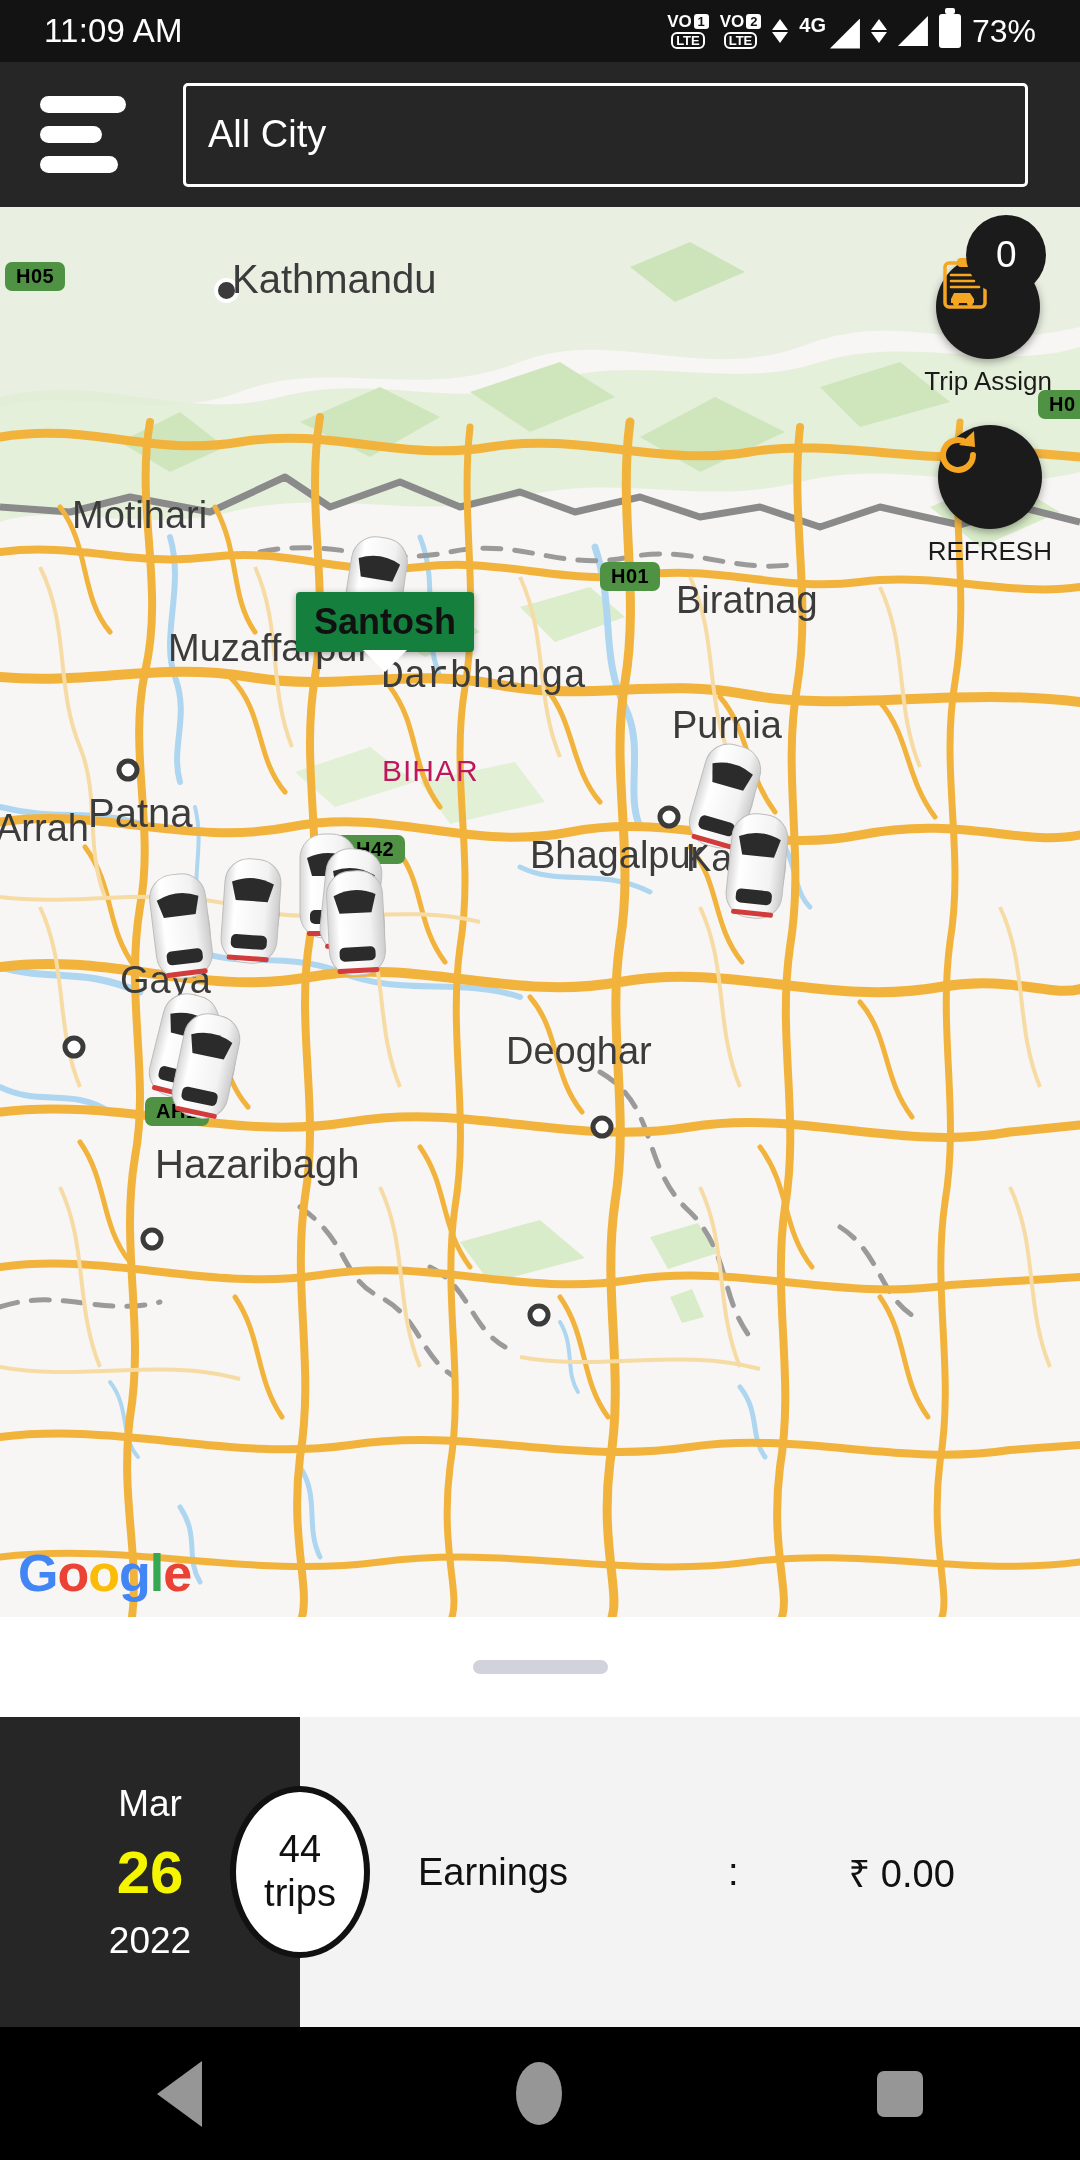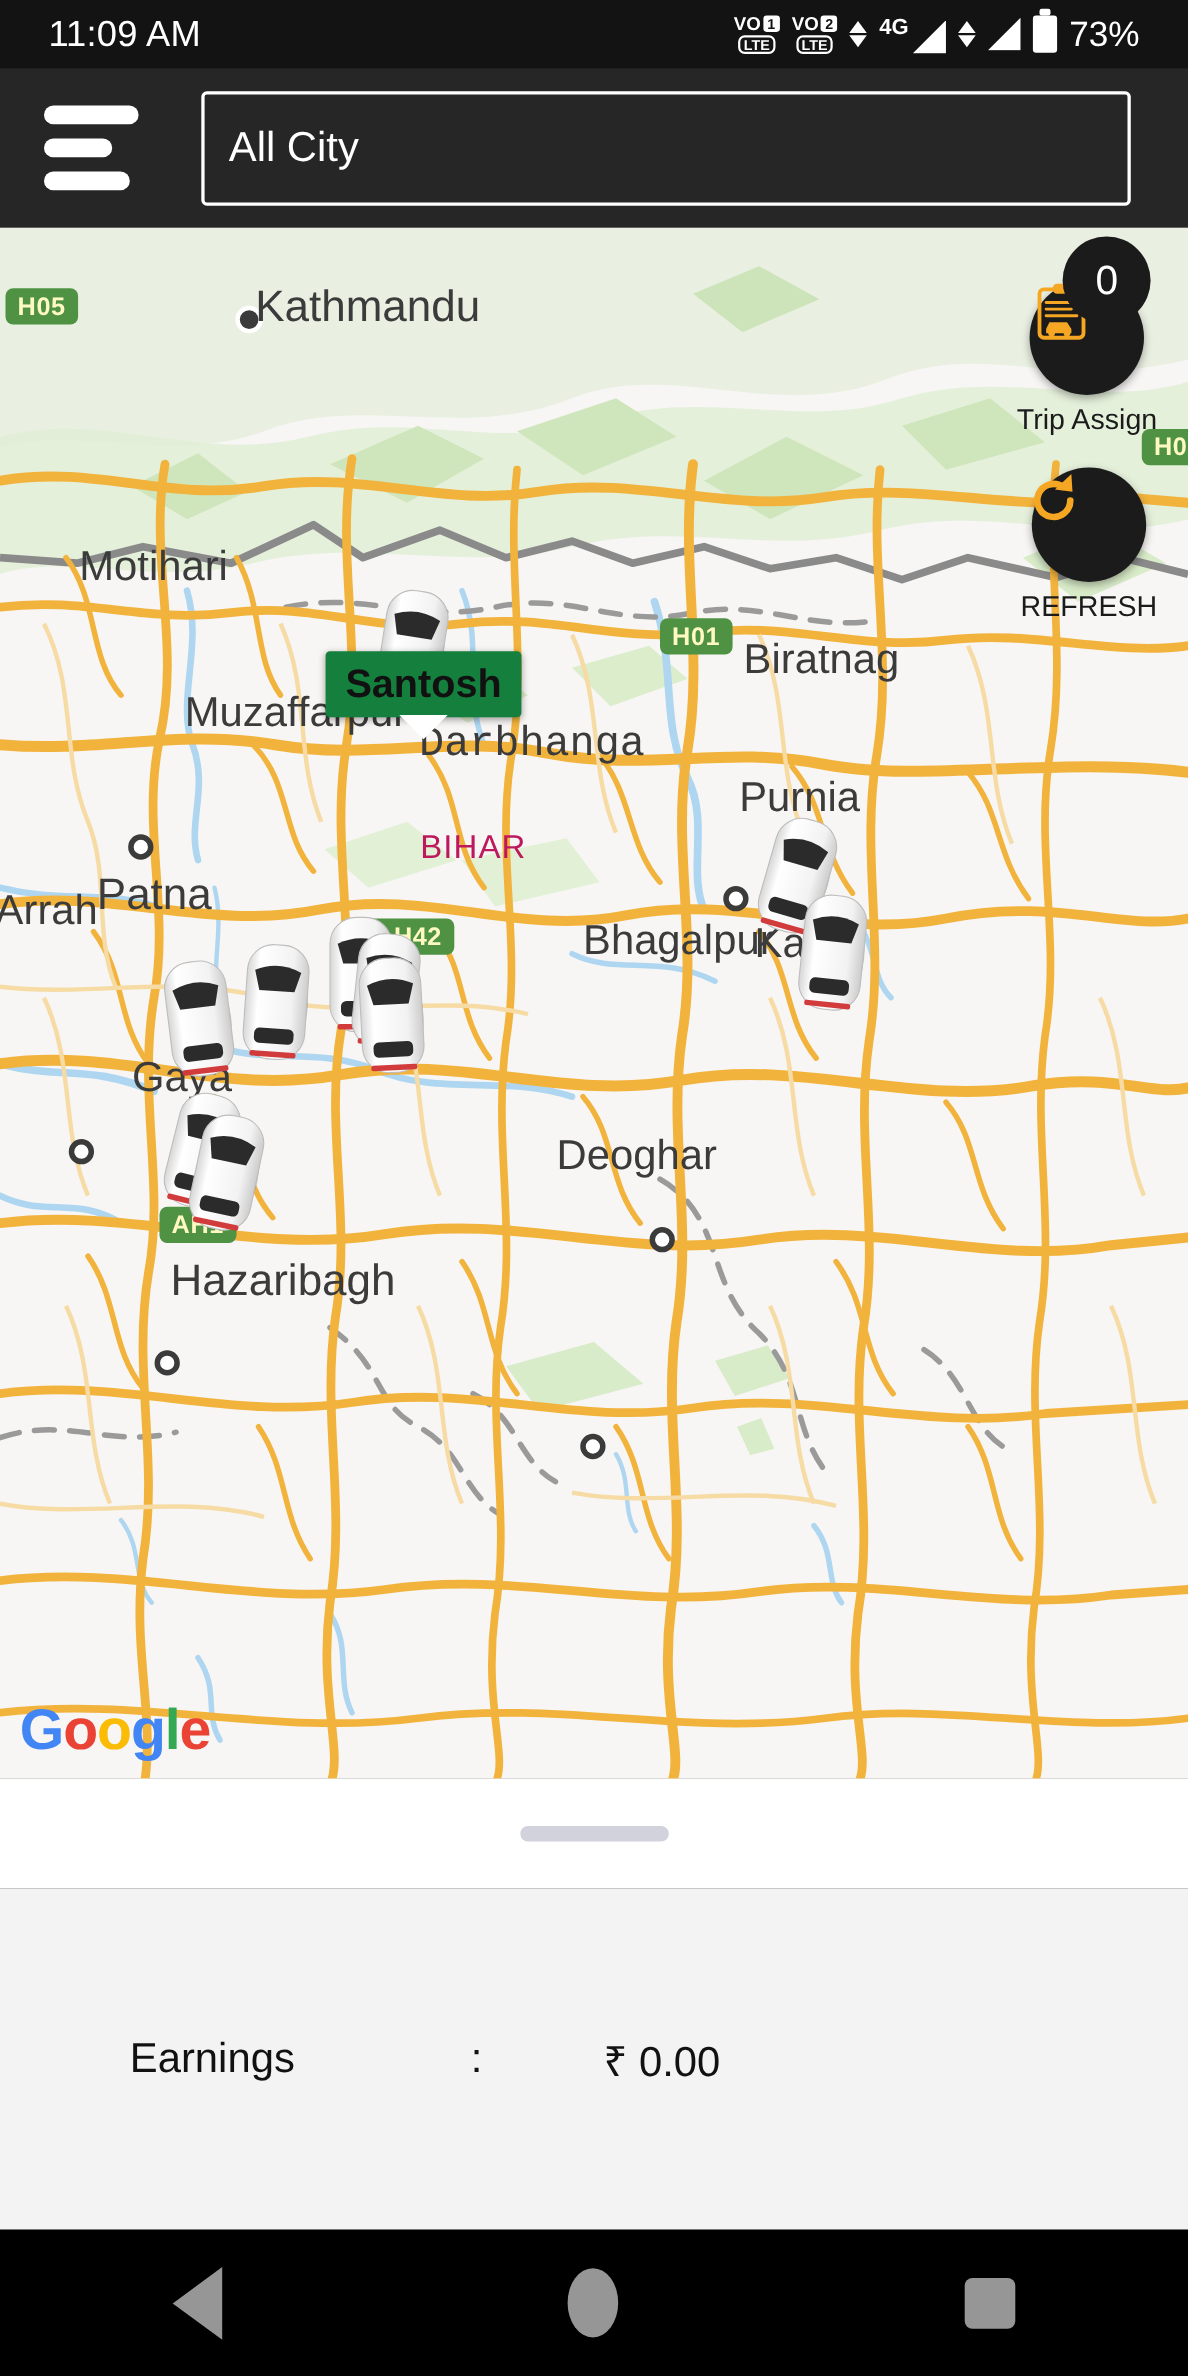"H05" .shield { color: #fef9c3 -> #000000; font-size: 23px -> 20px }
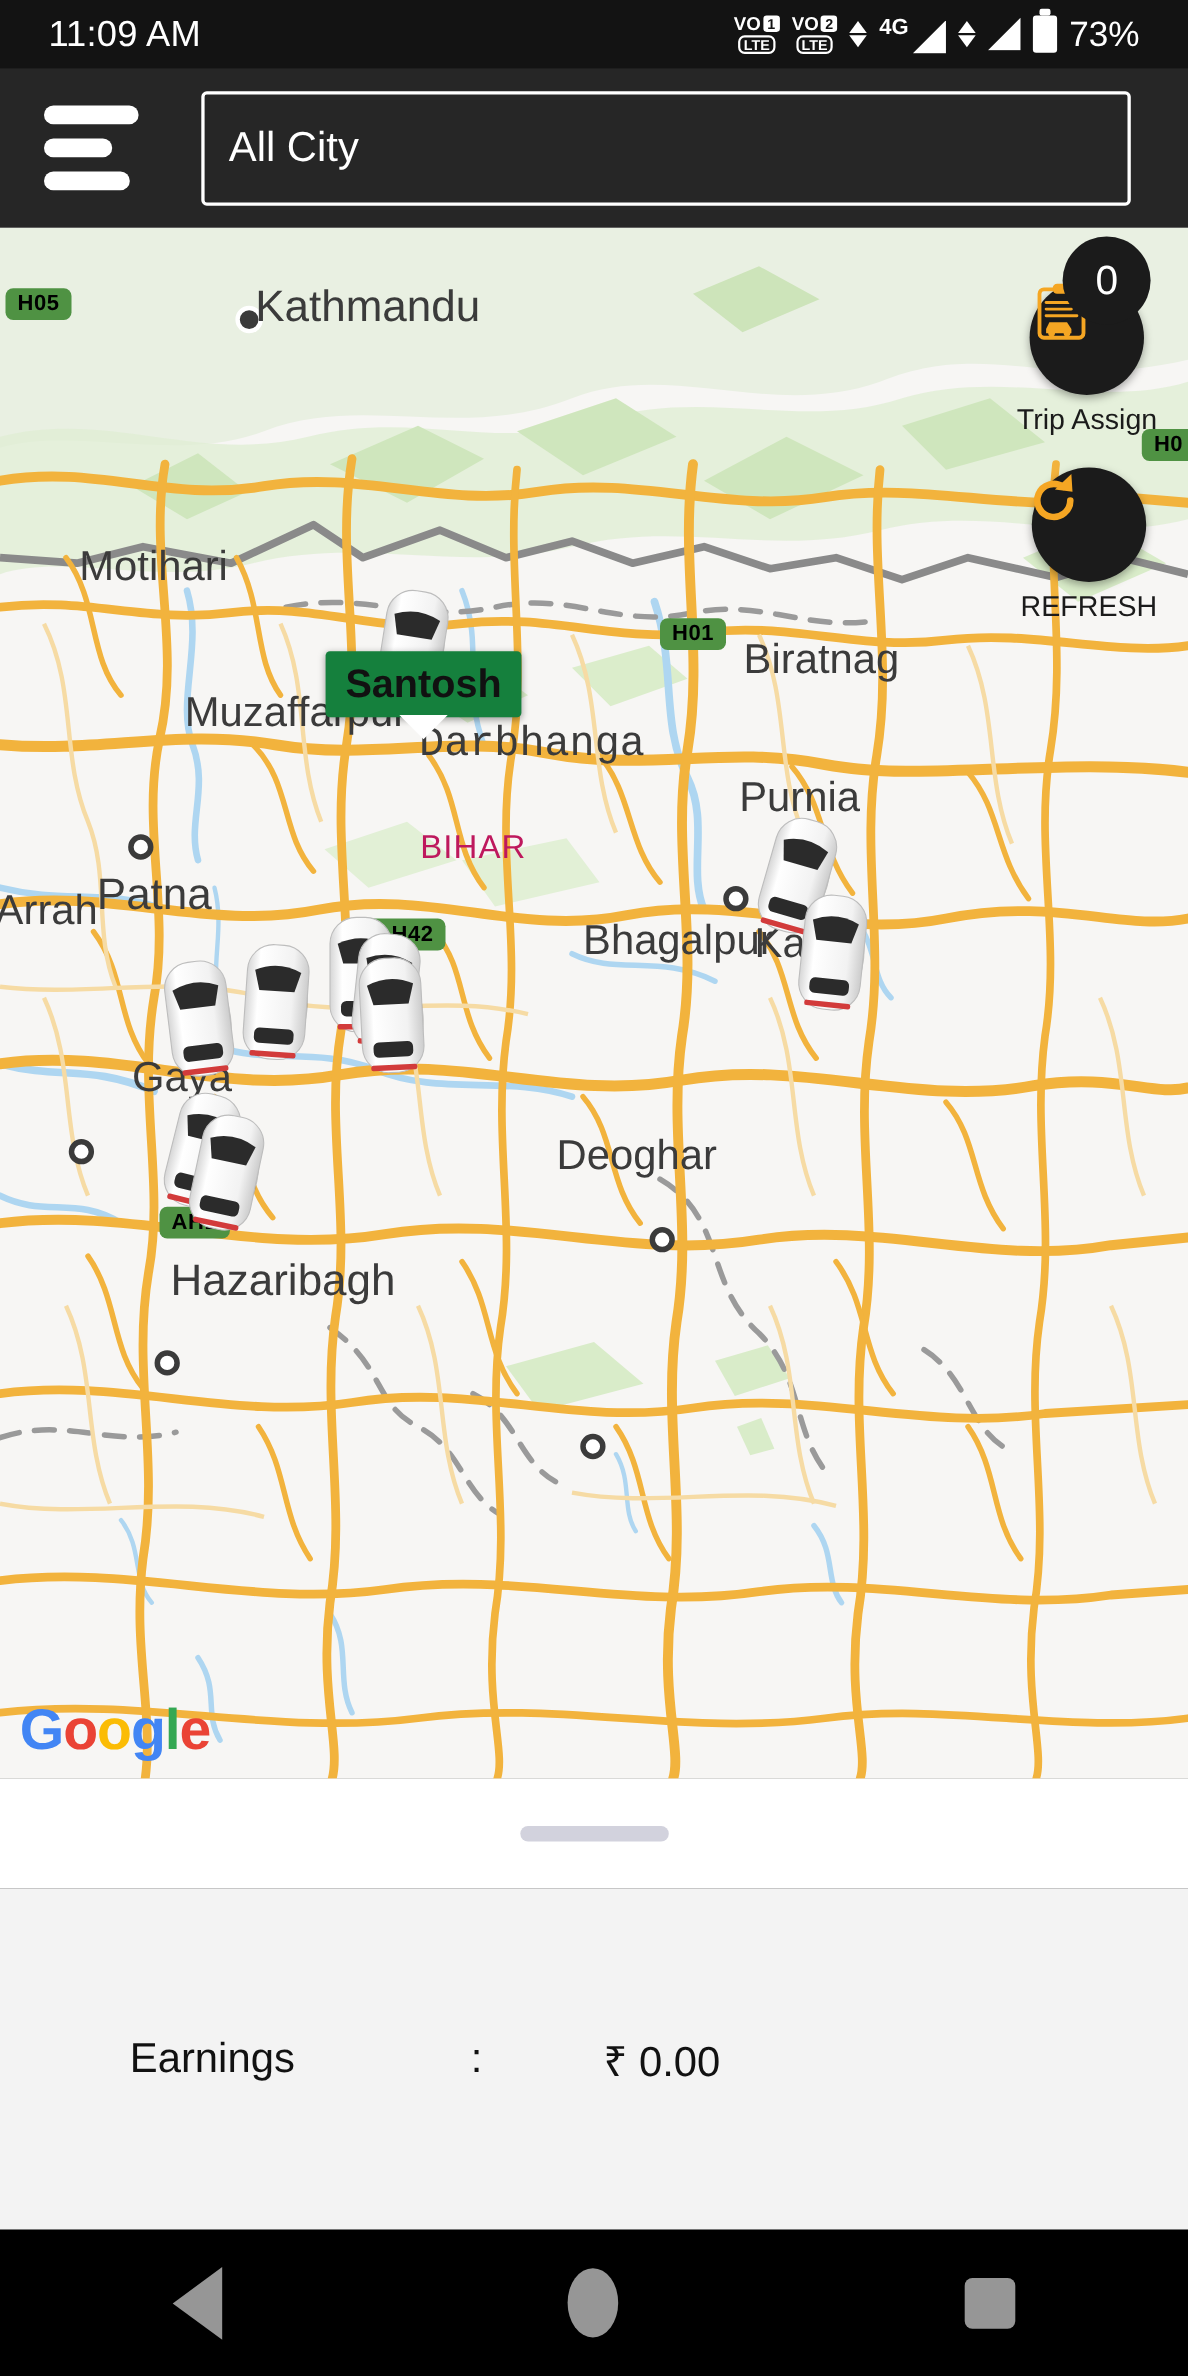"Mar" div.date-panel { html: none -> <div> <div>Mar</div> <div>26</div> <div>2022</div> </div> }
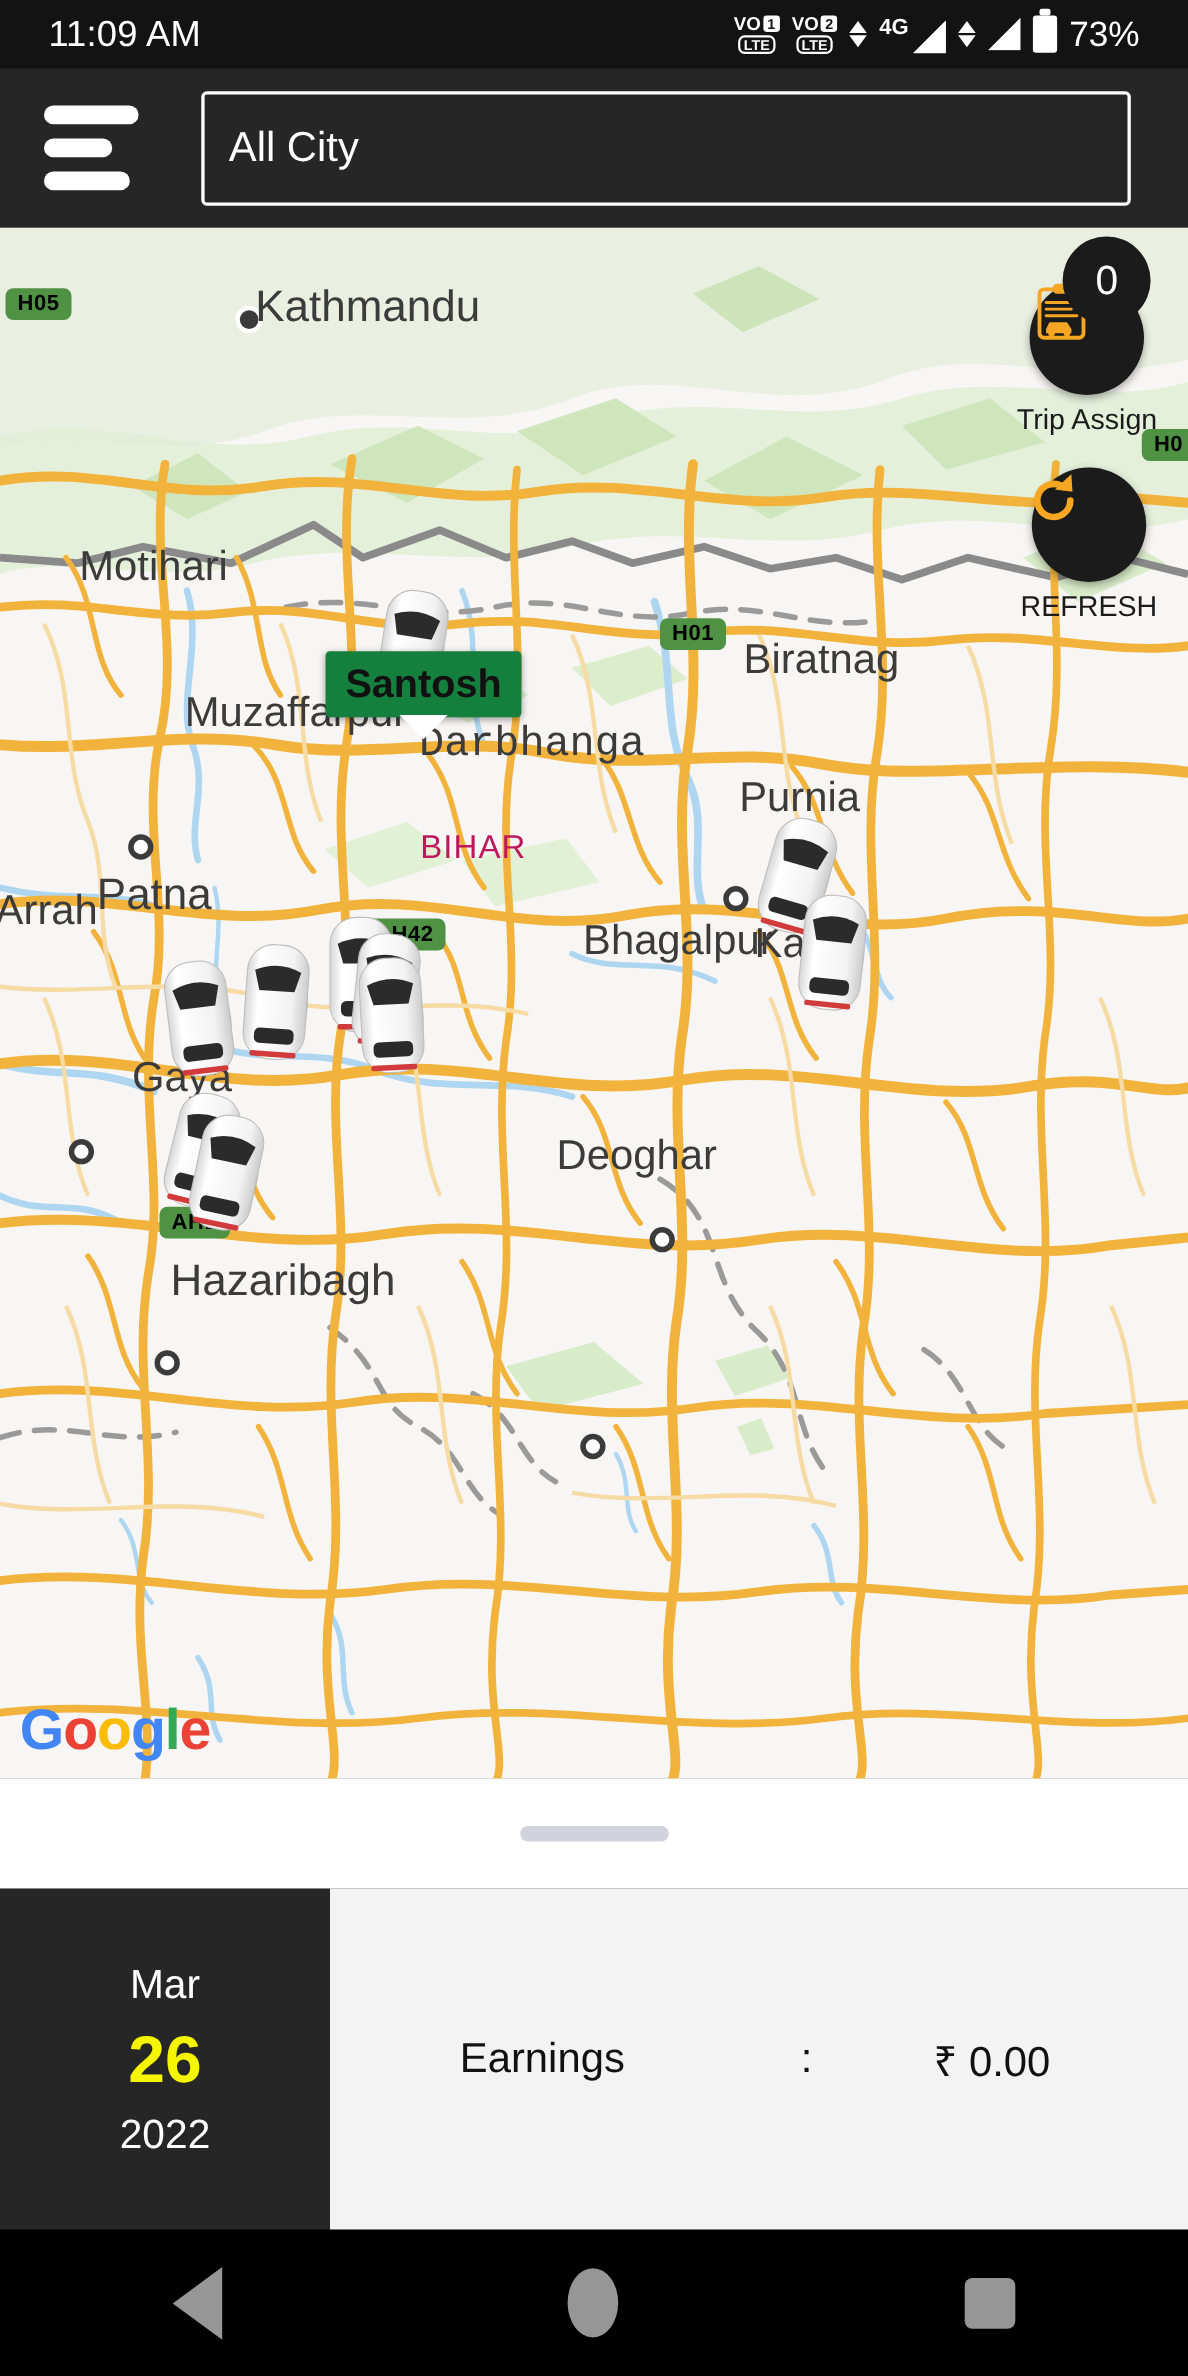"44" div.trips-badge { html: none -> <div> <div>44</div> <div>trips</div> </div> }
